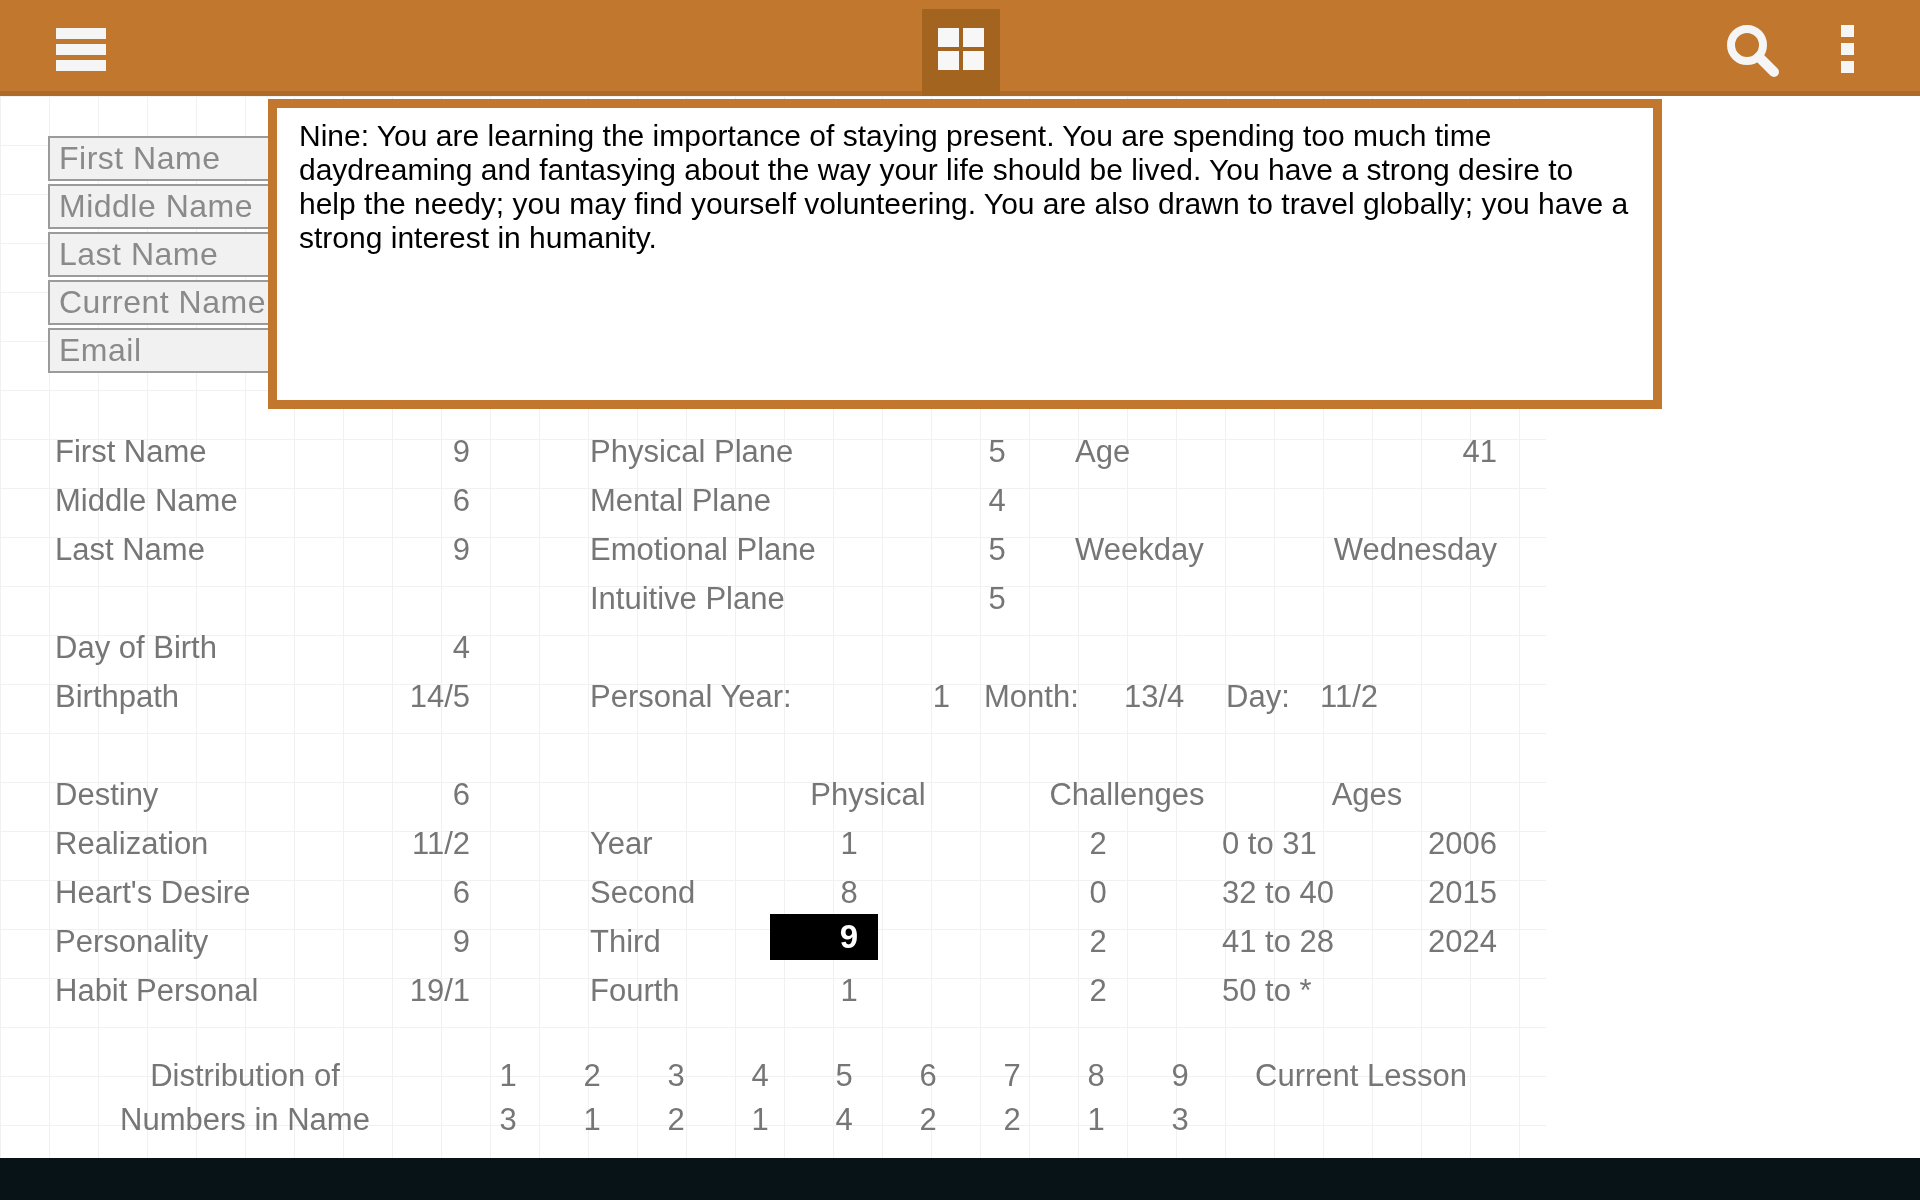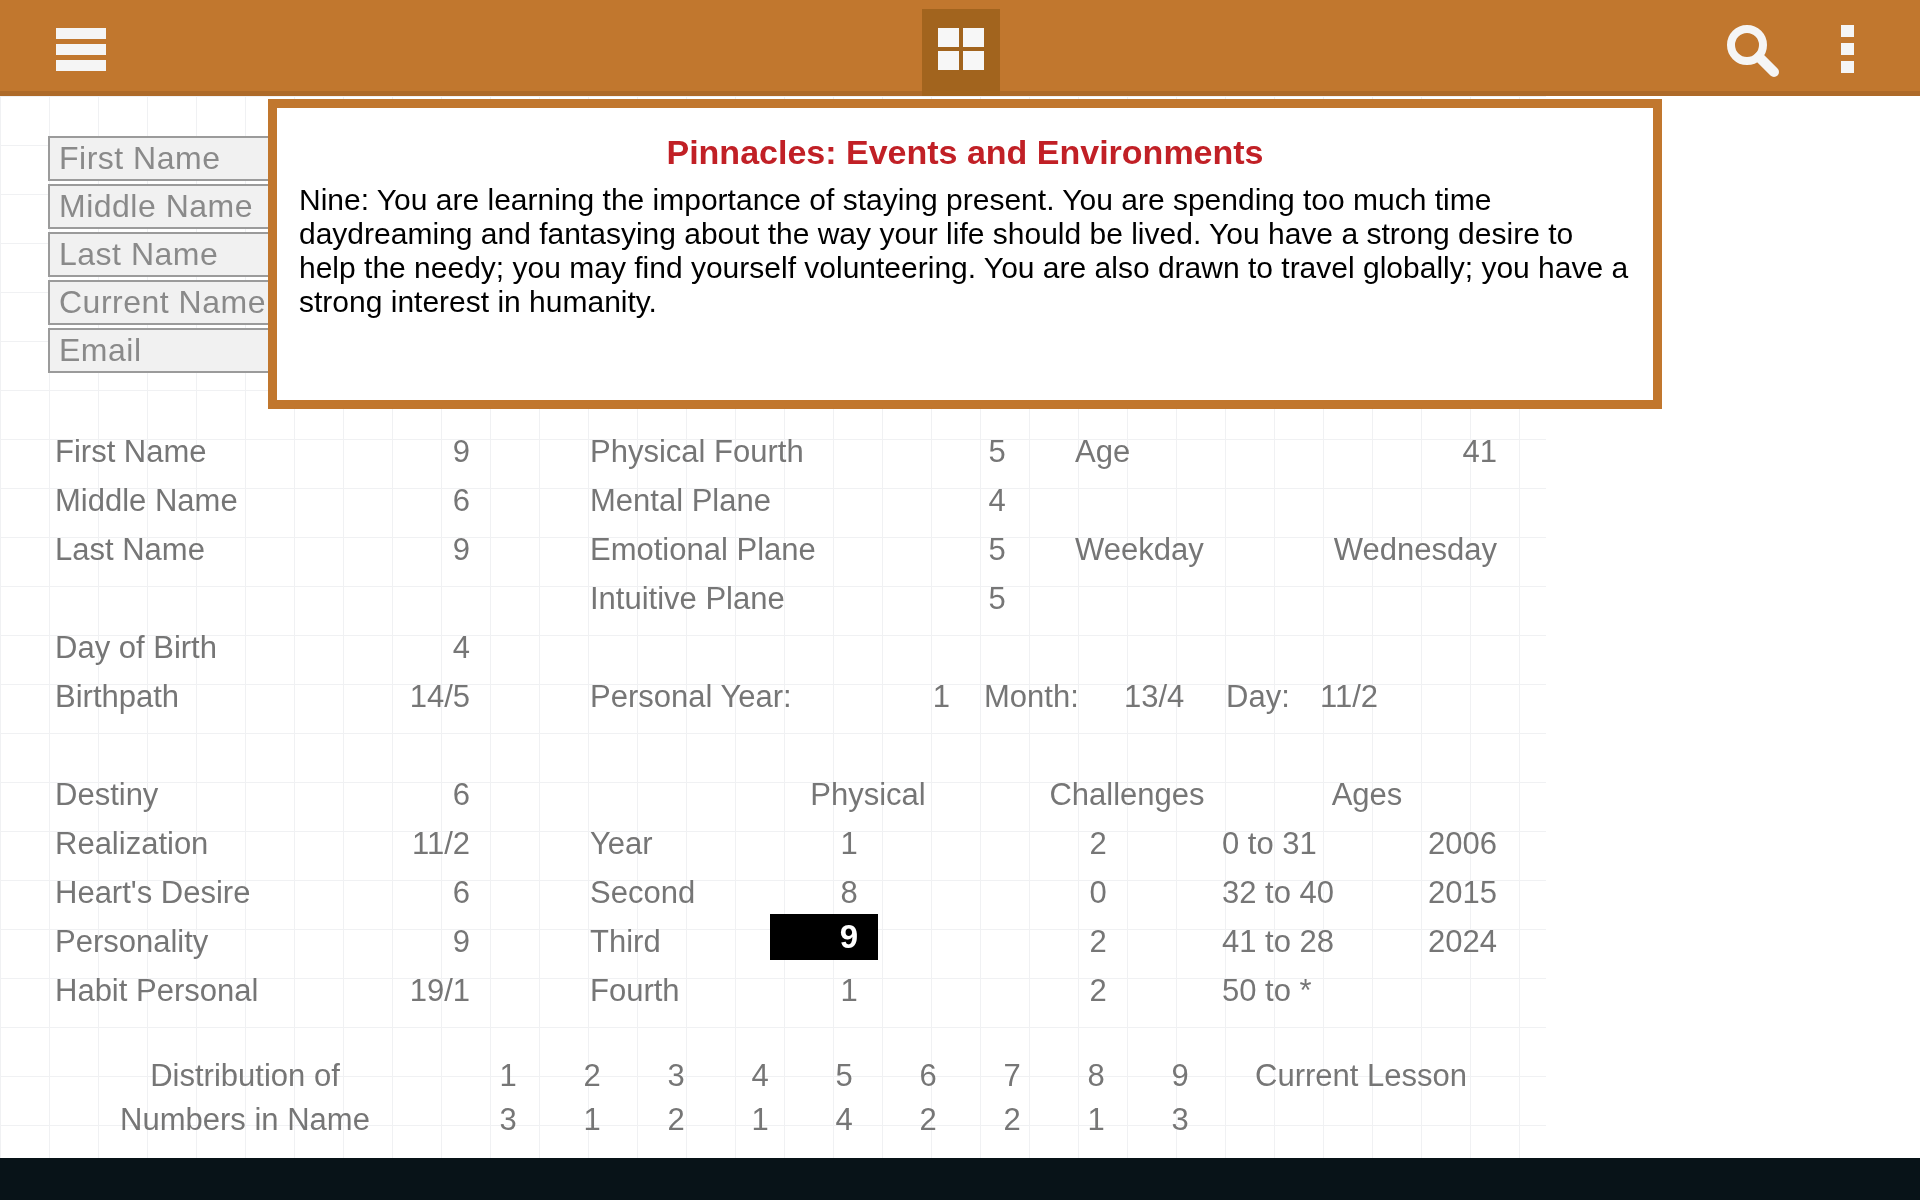"Pinnacles: Events and Environments" div.ttl { html: <div>Pinnacles: Events and Environments</div> -> none }
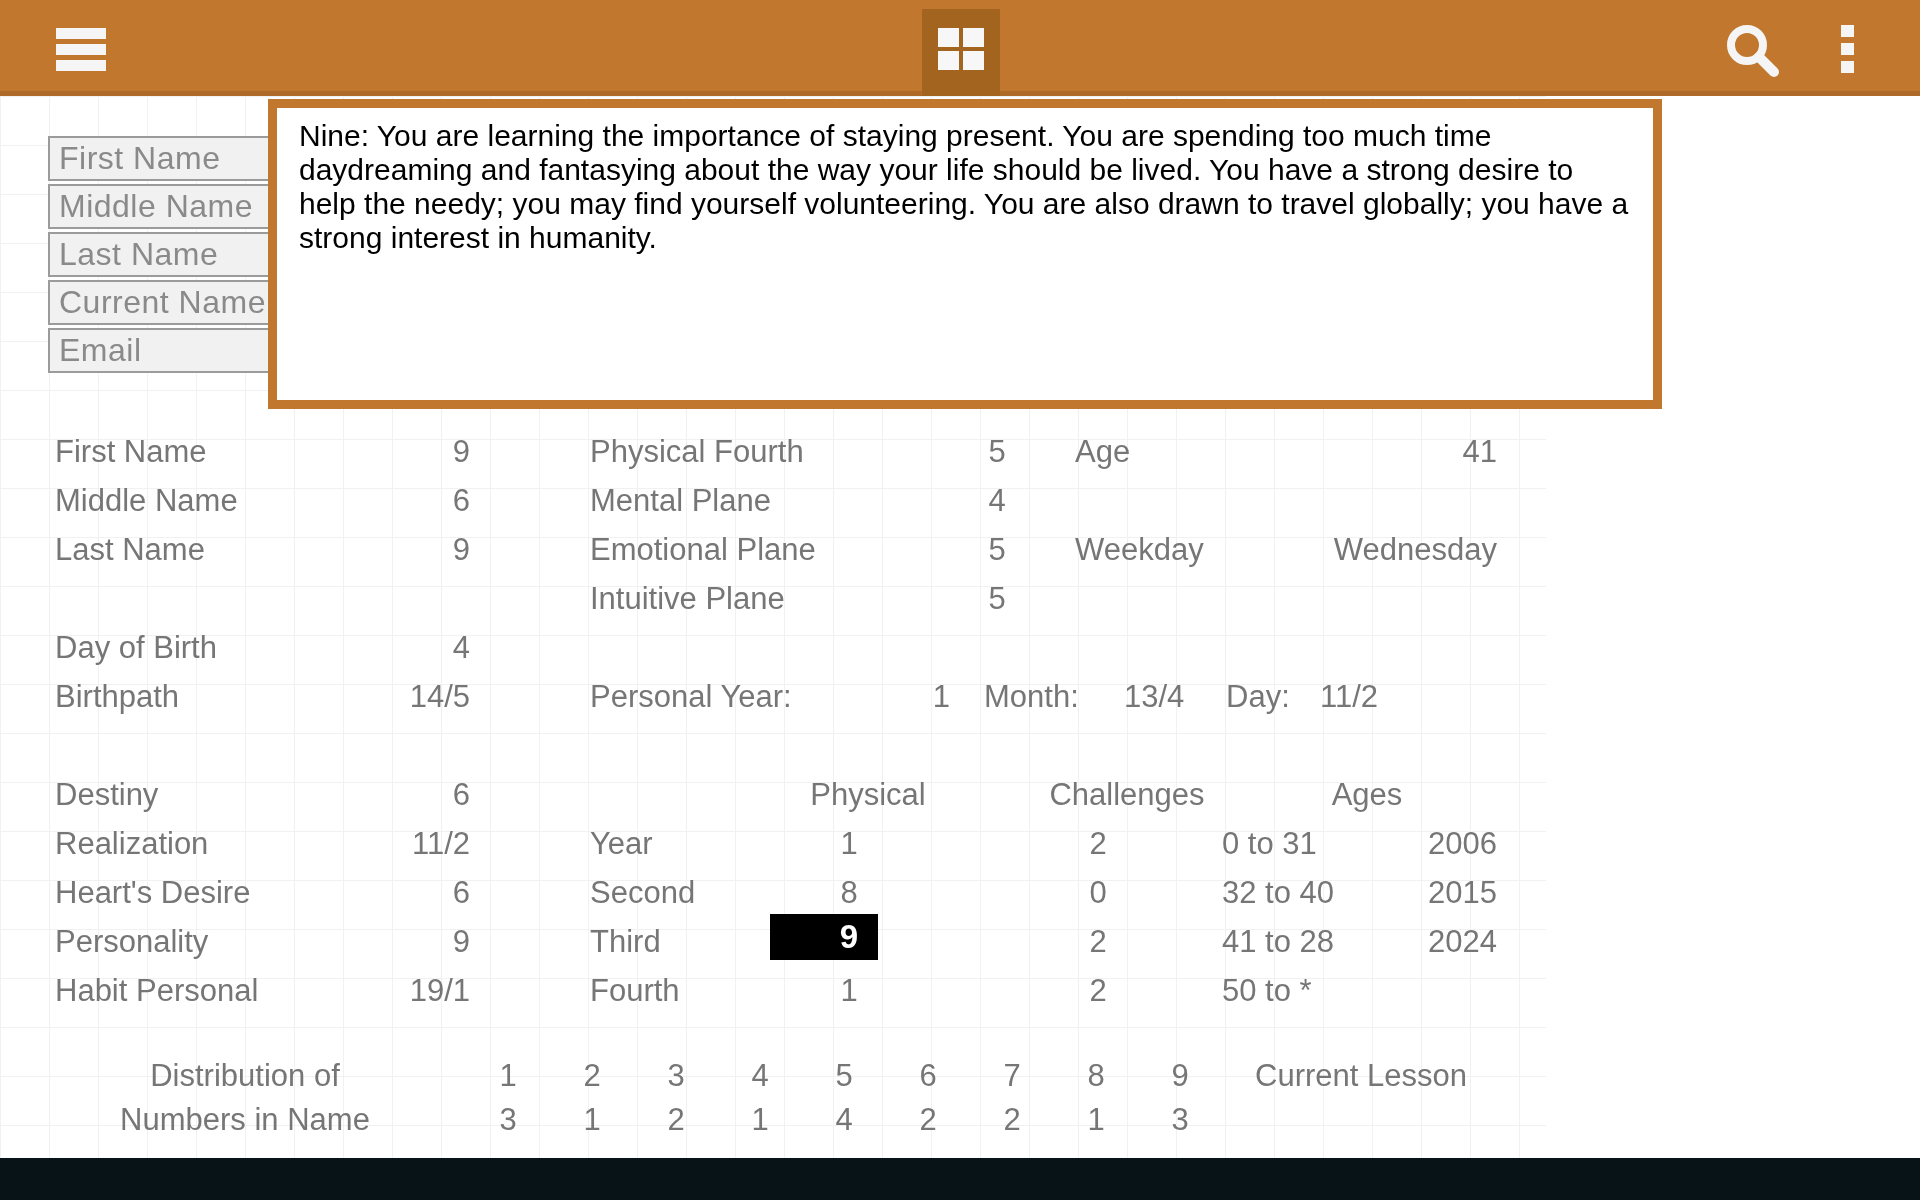"Physical Fourth" span.cell { text: Fourth -> Plane }
